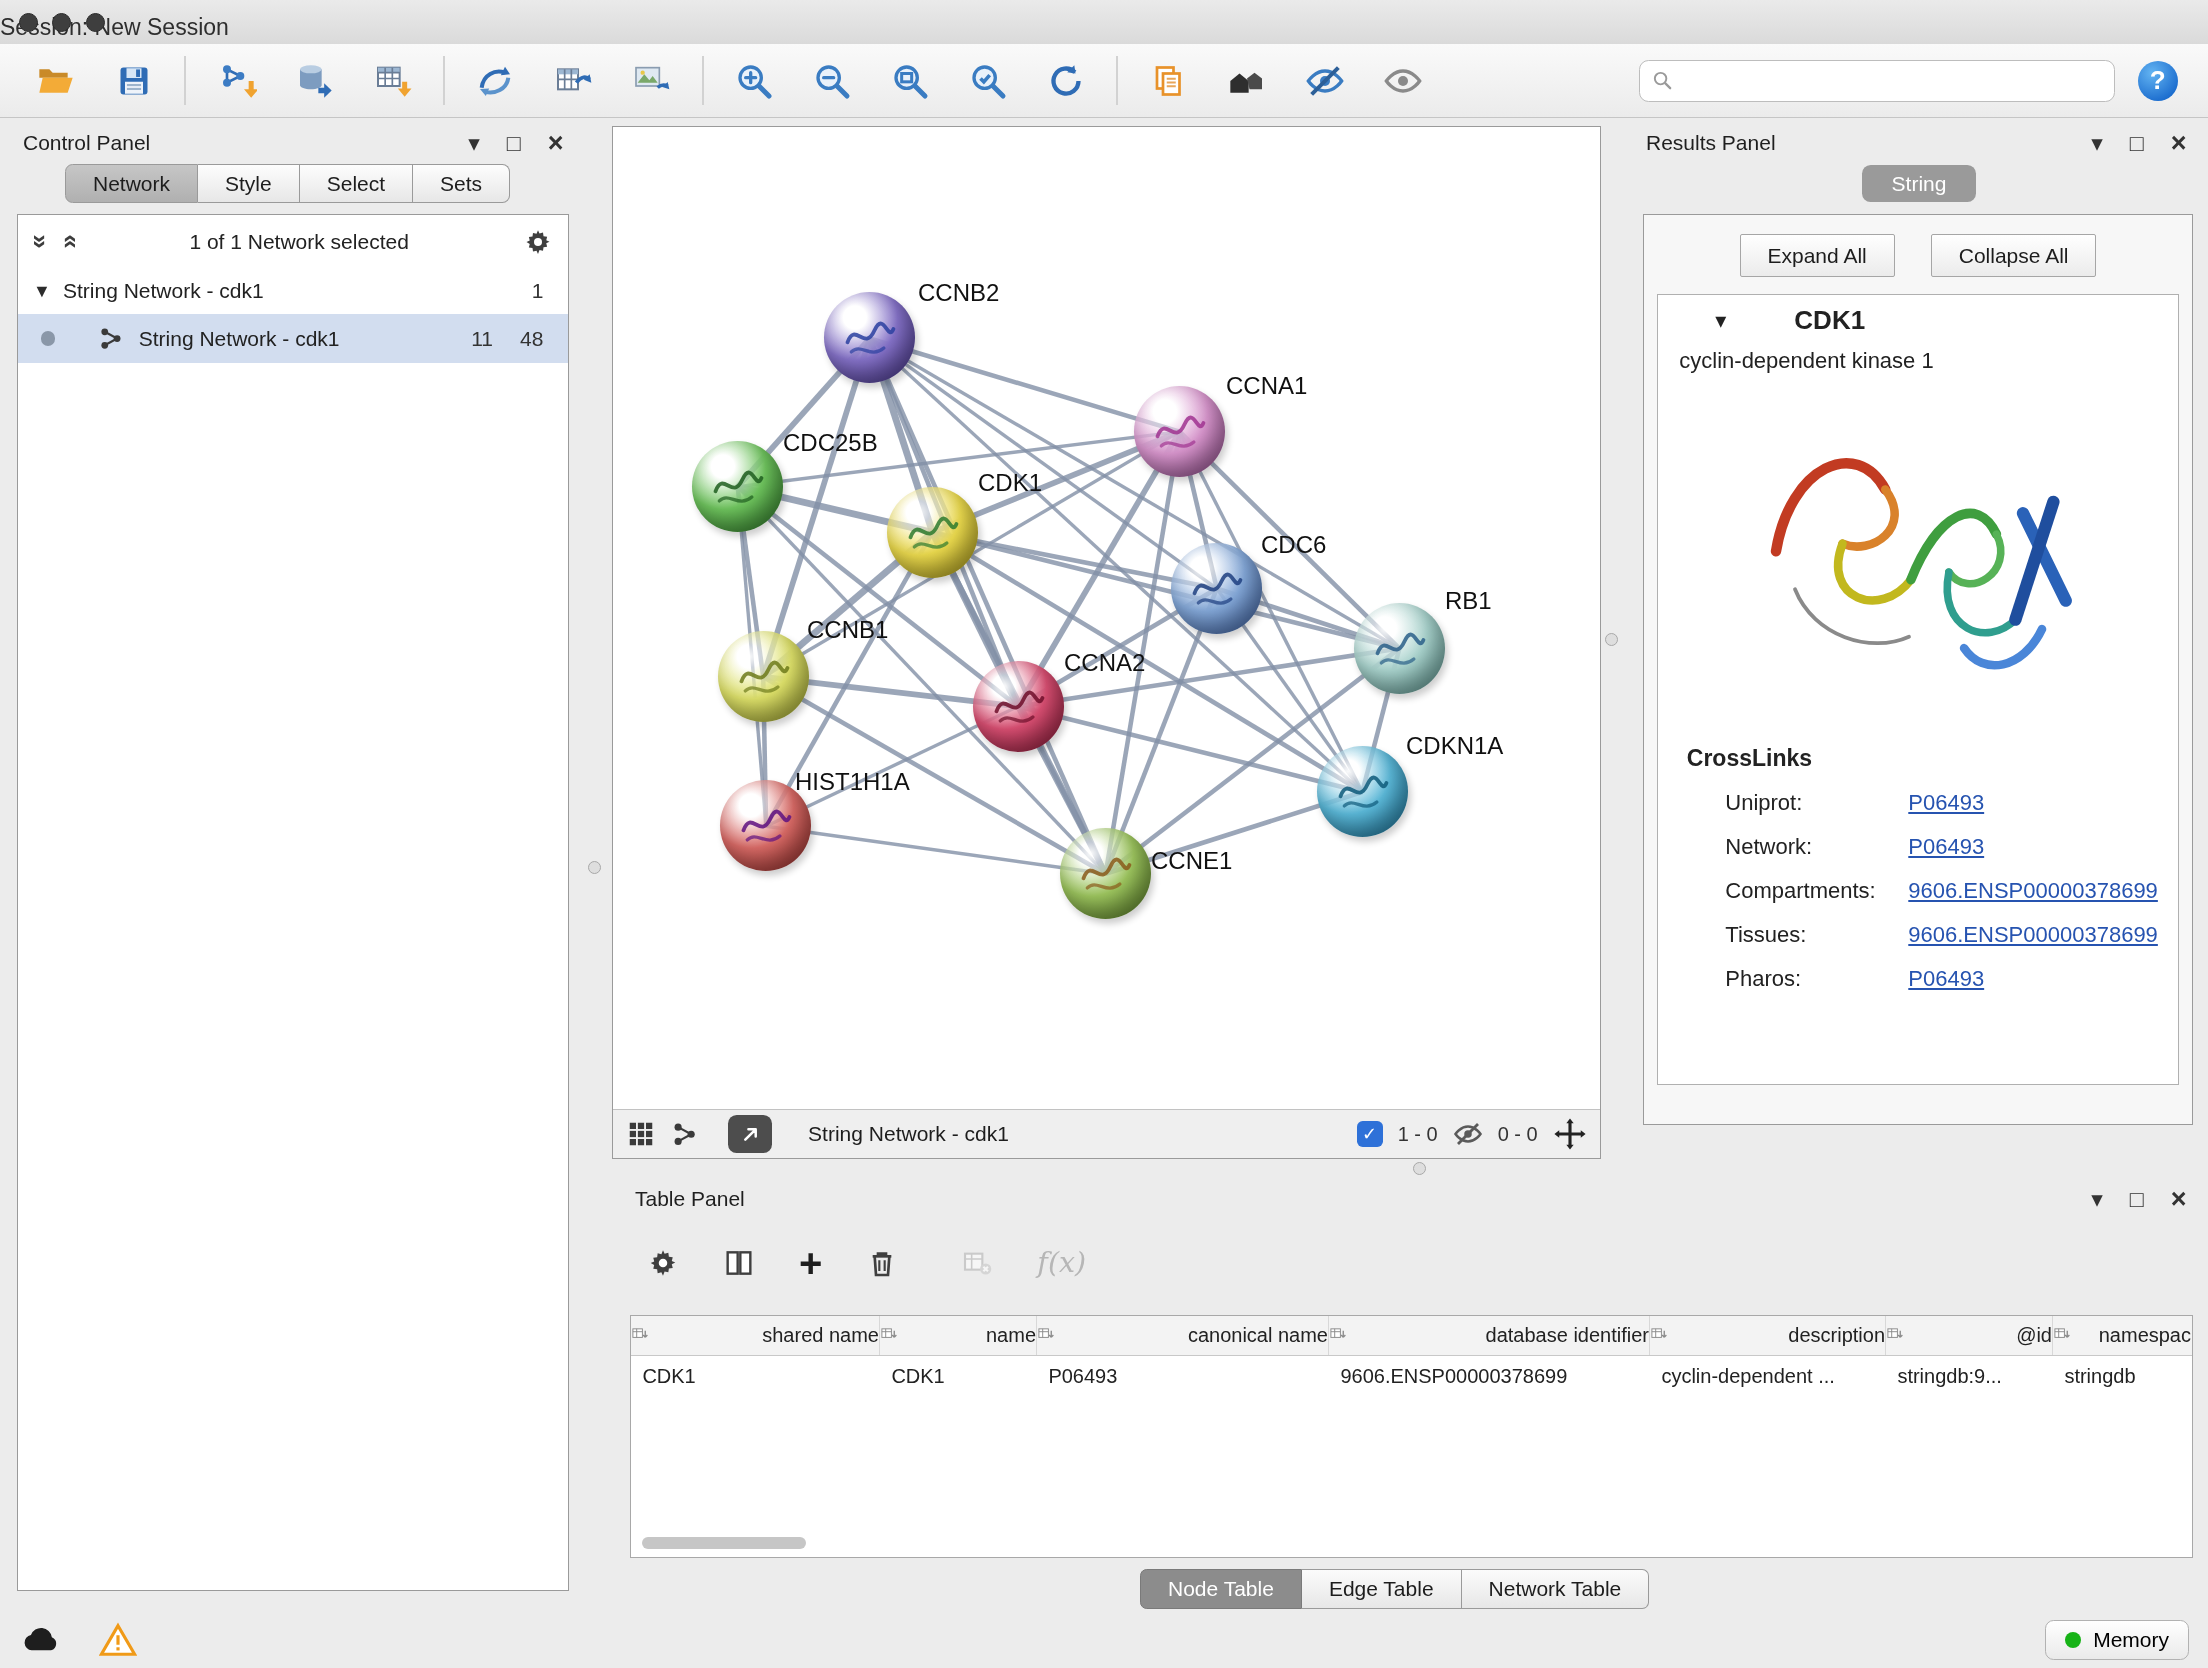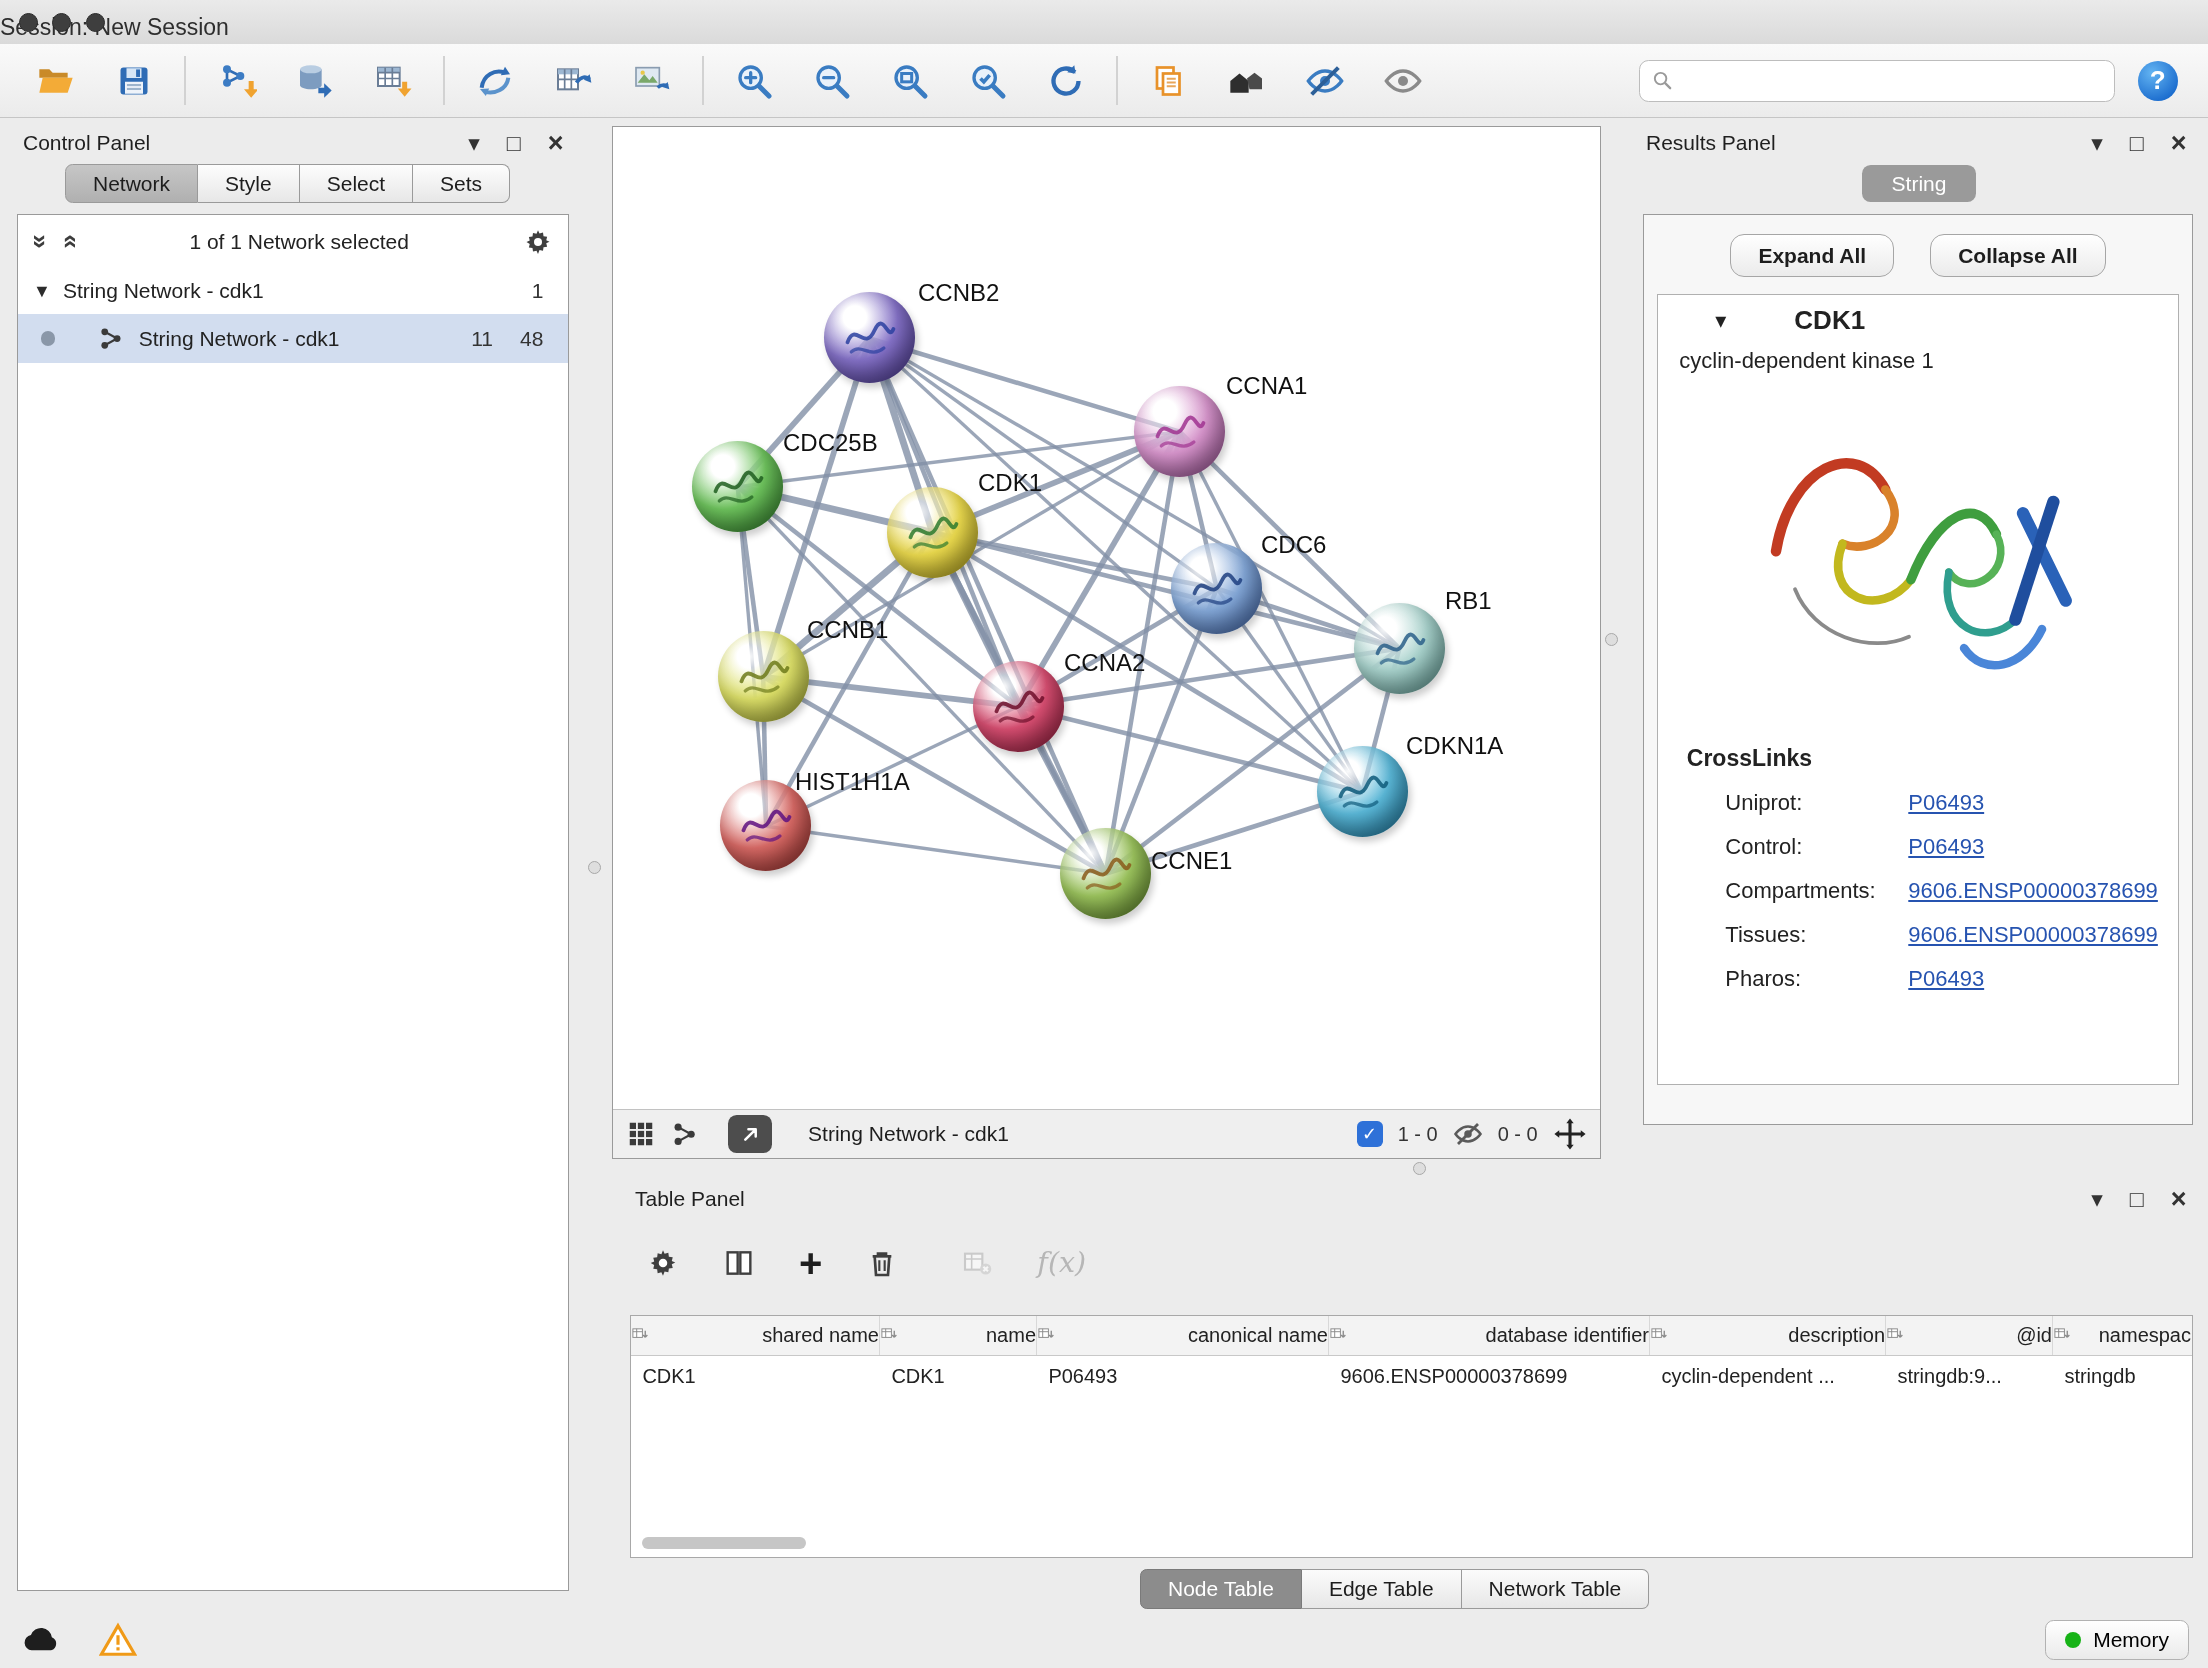"Expand All" .rp-btn { border-radius: 14px -> 2px; font-weight: bold -> none }
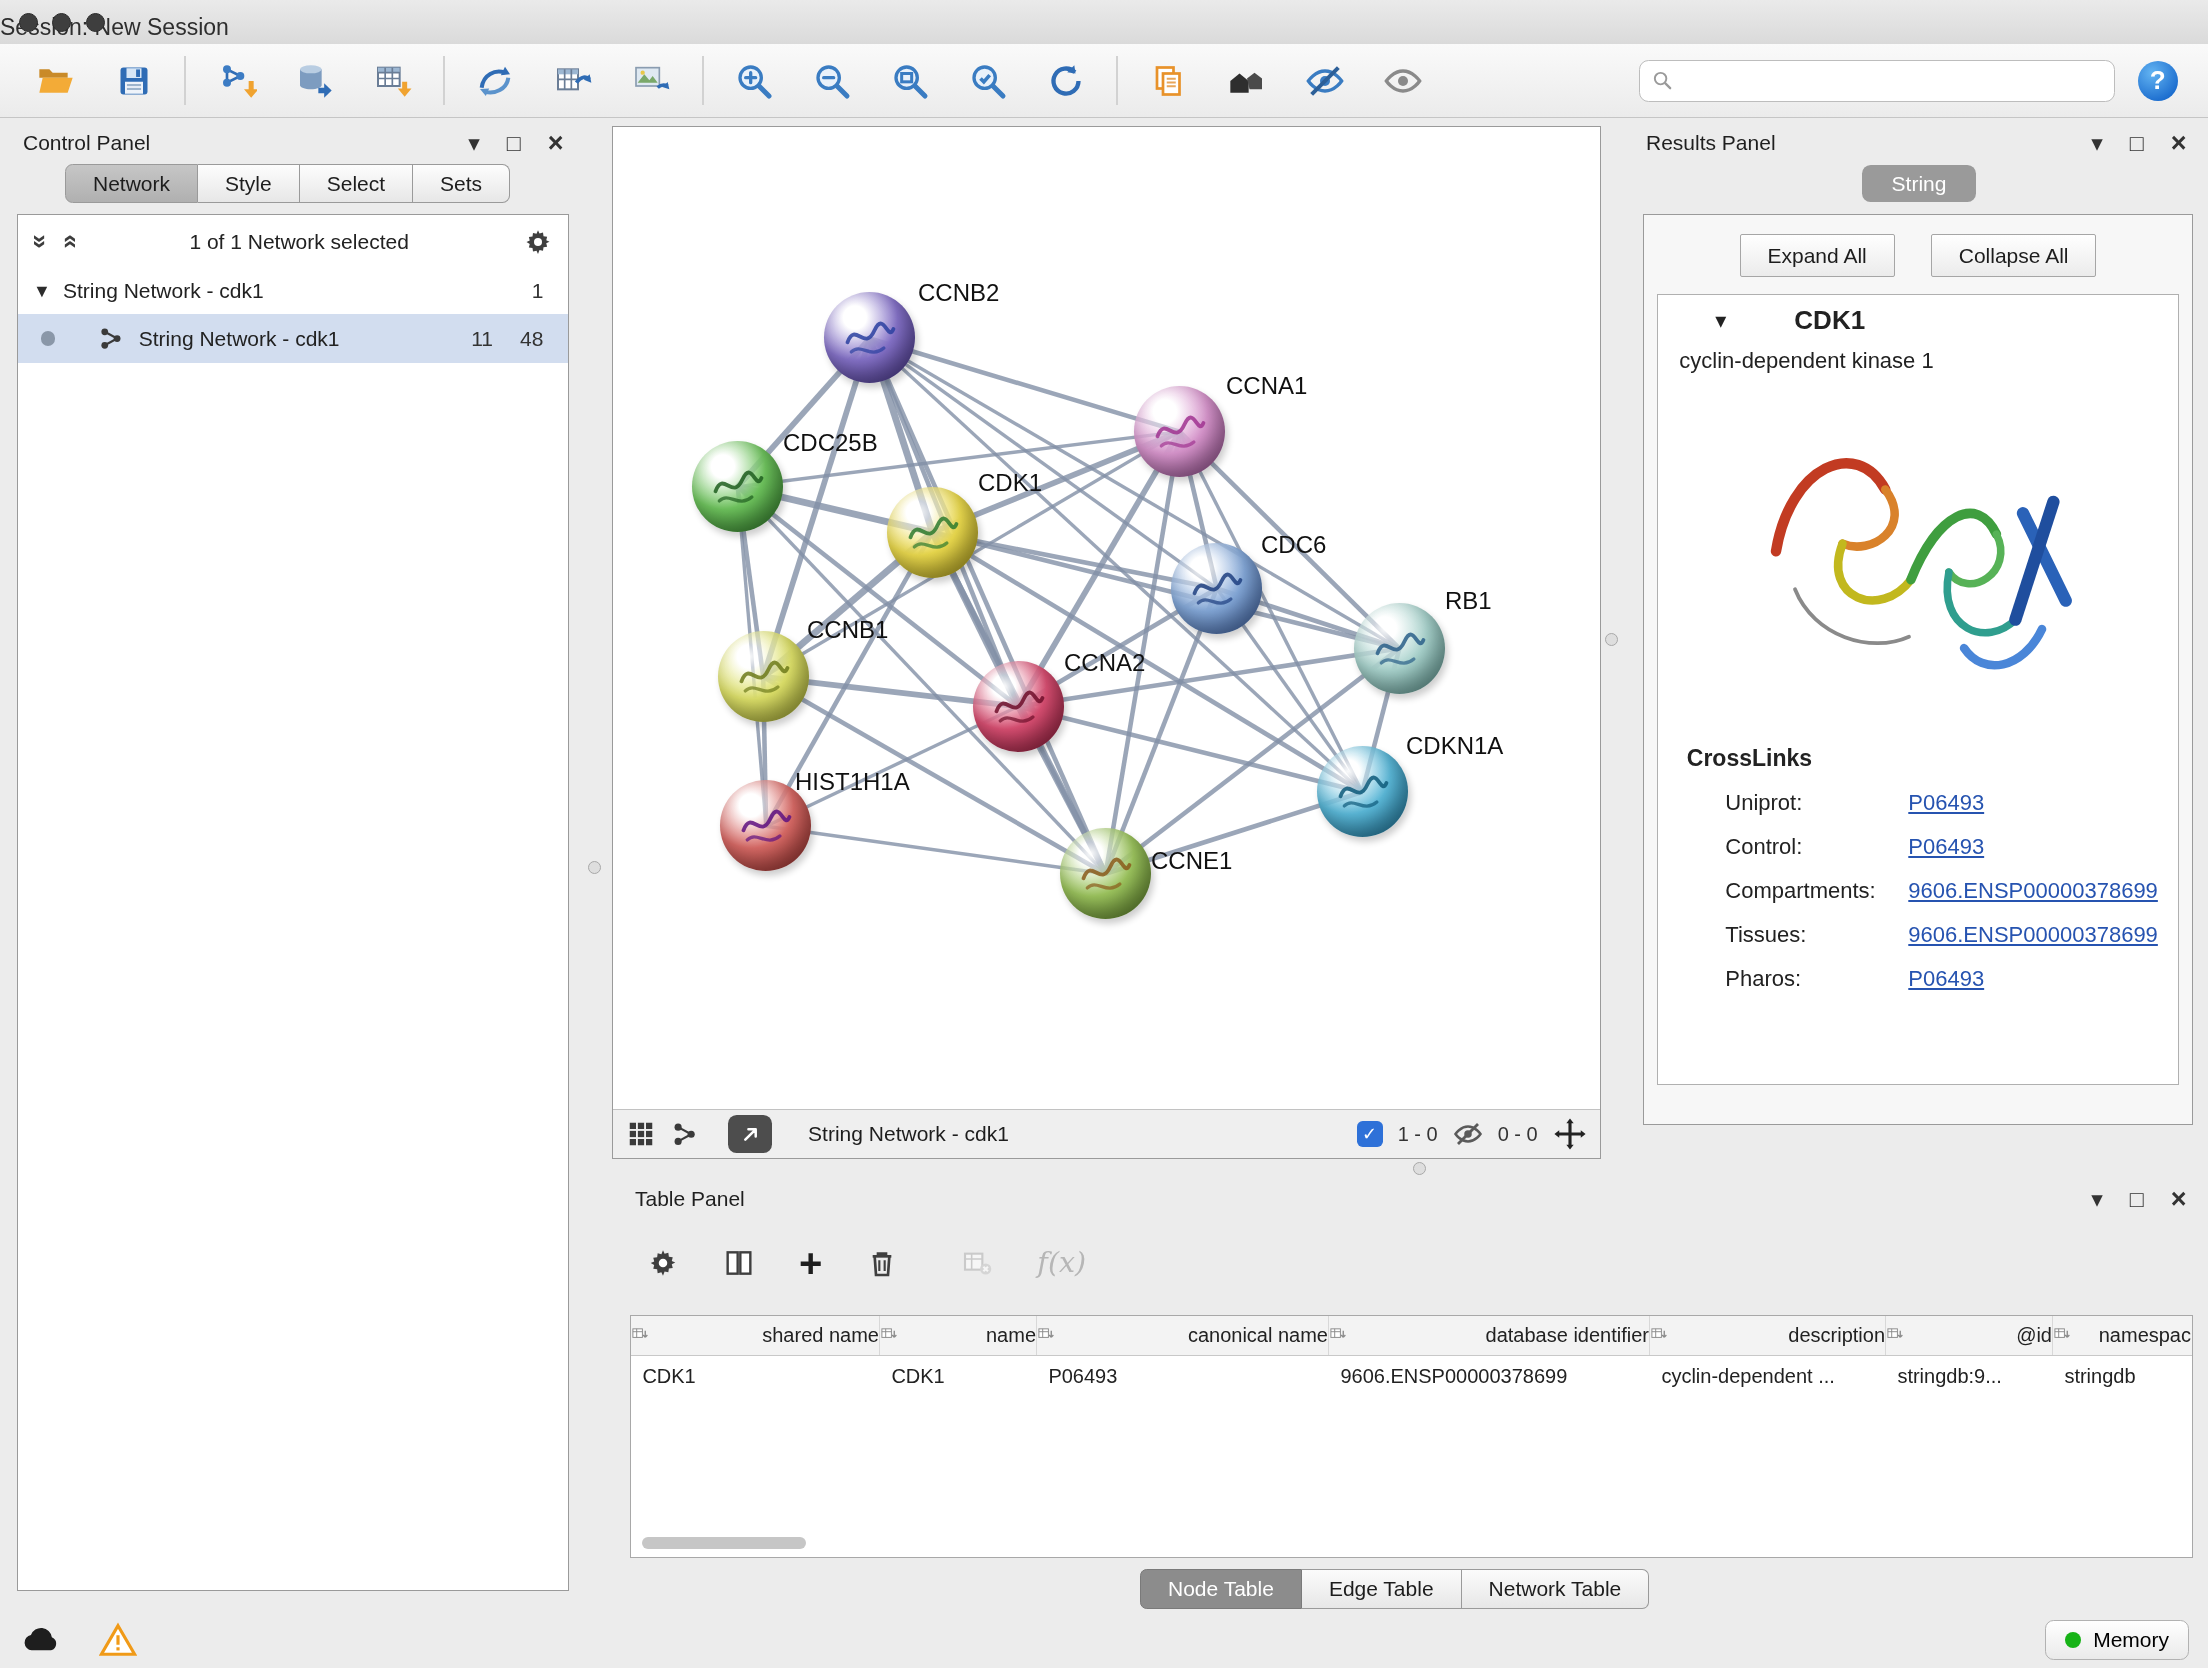"Control:" span.xl-label { text: Control -> Network }
